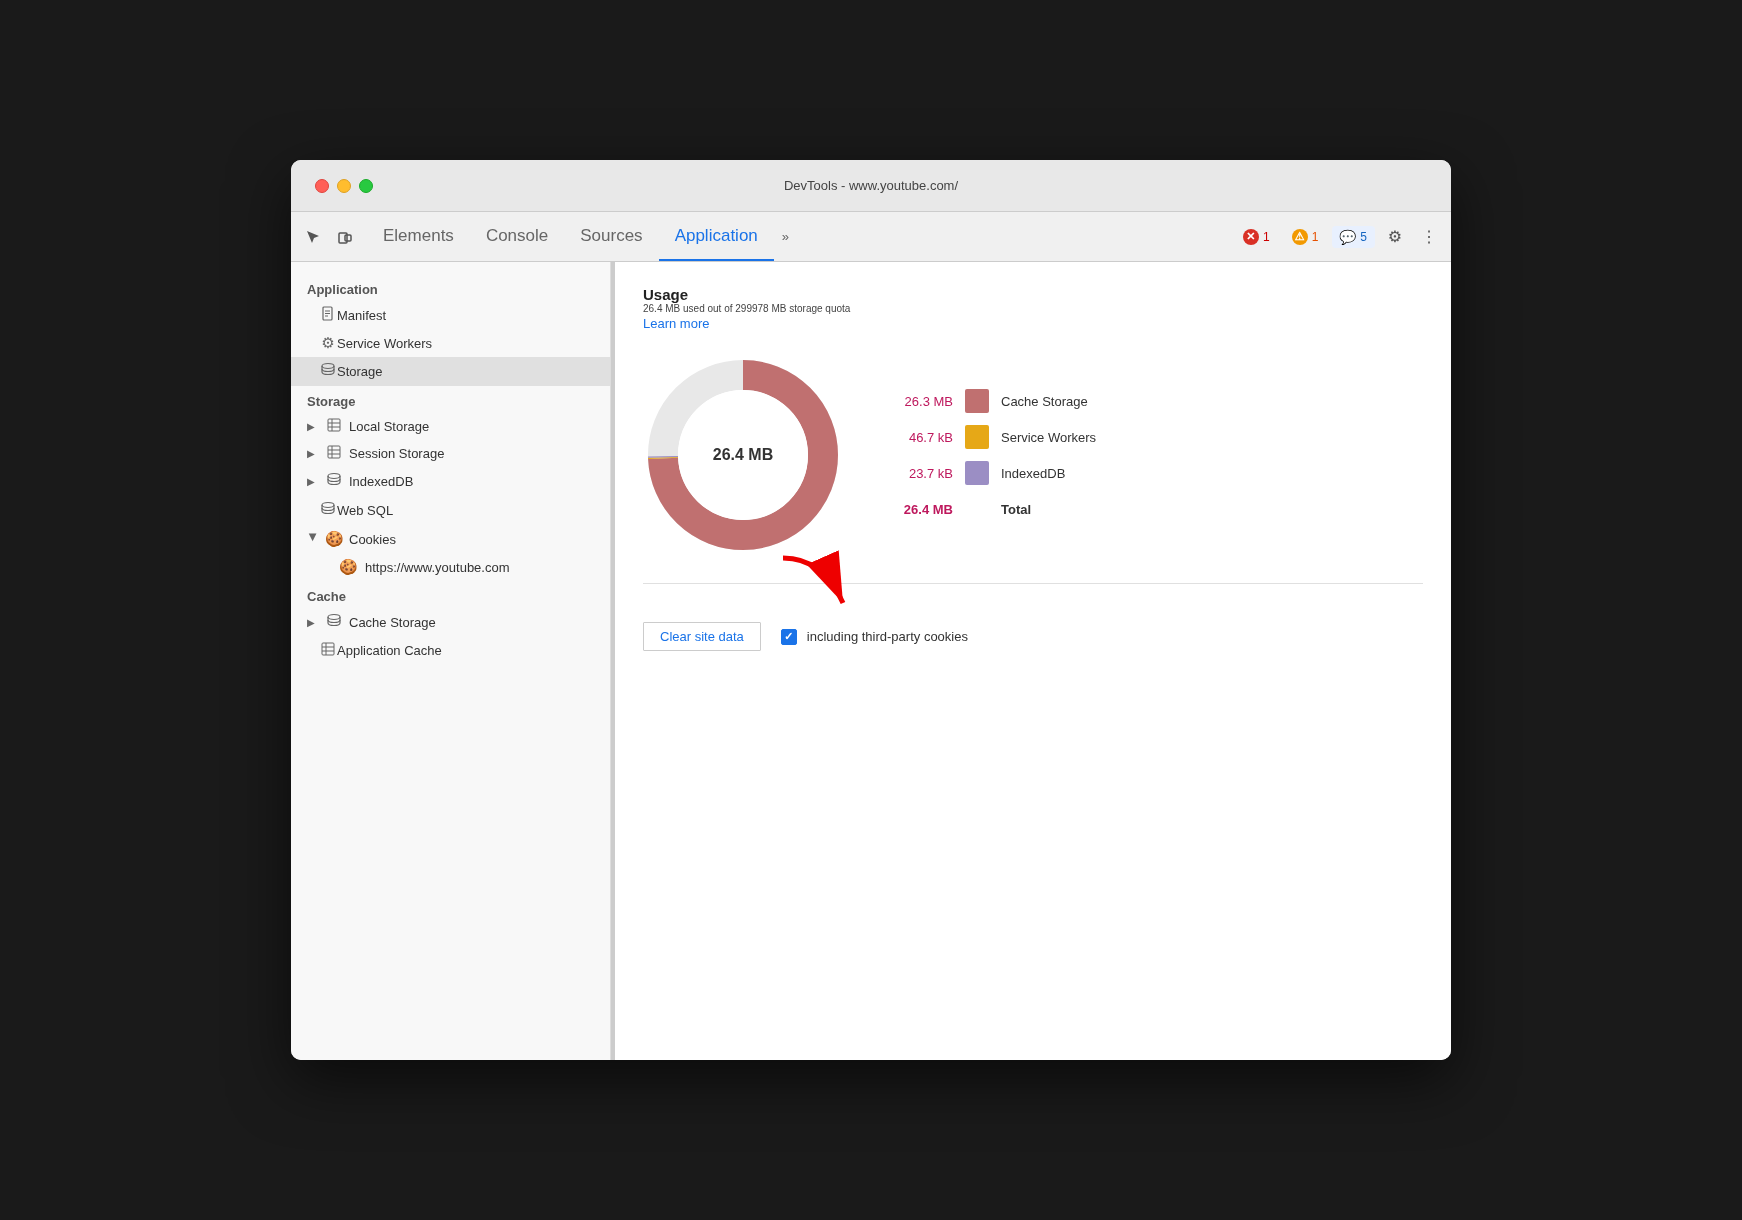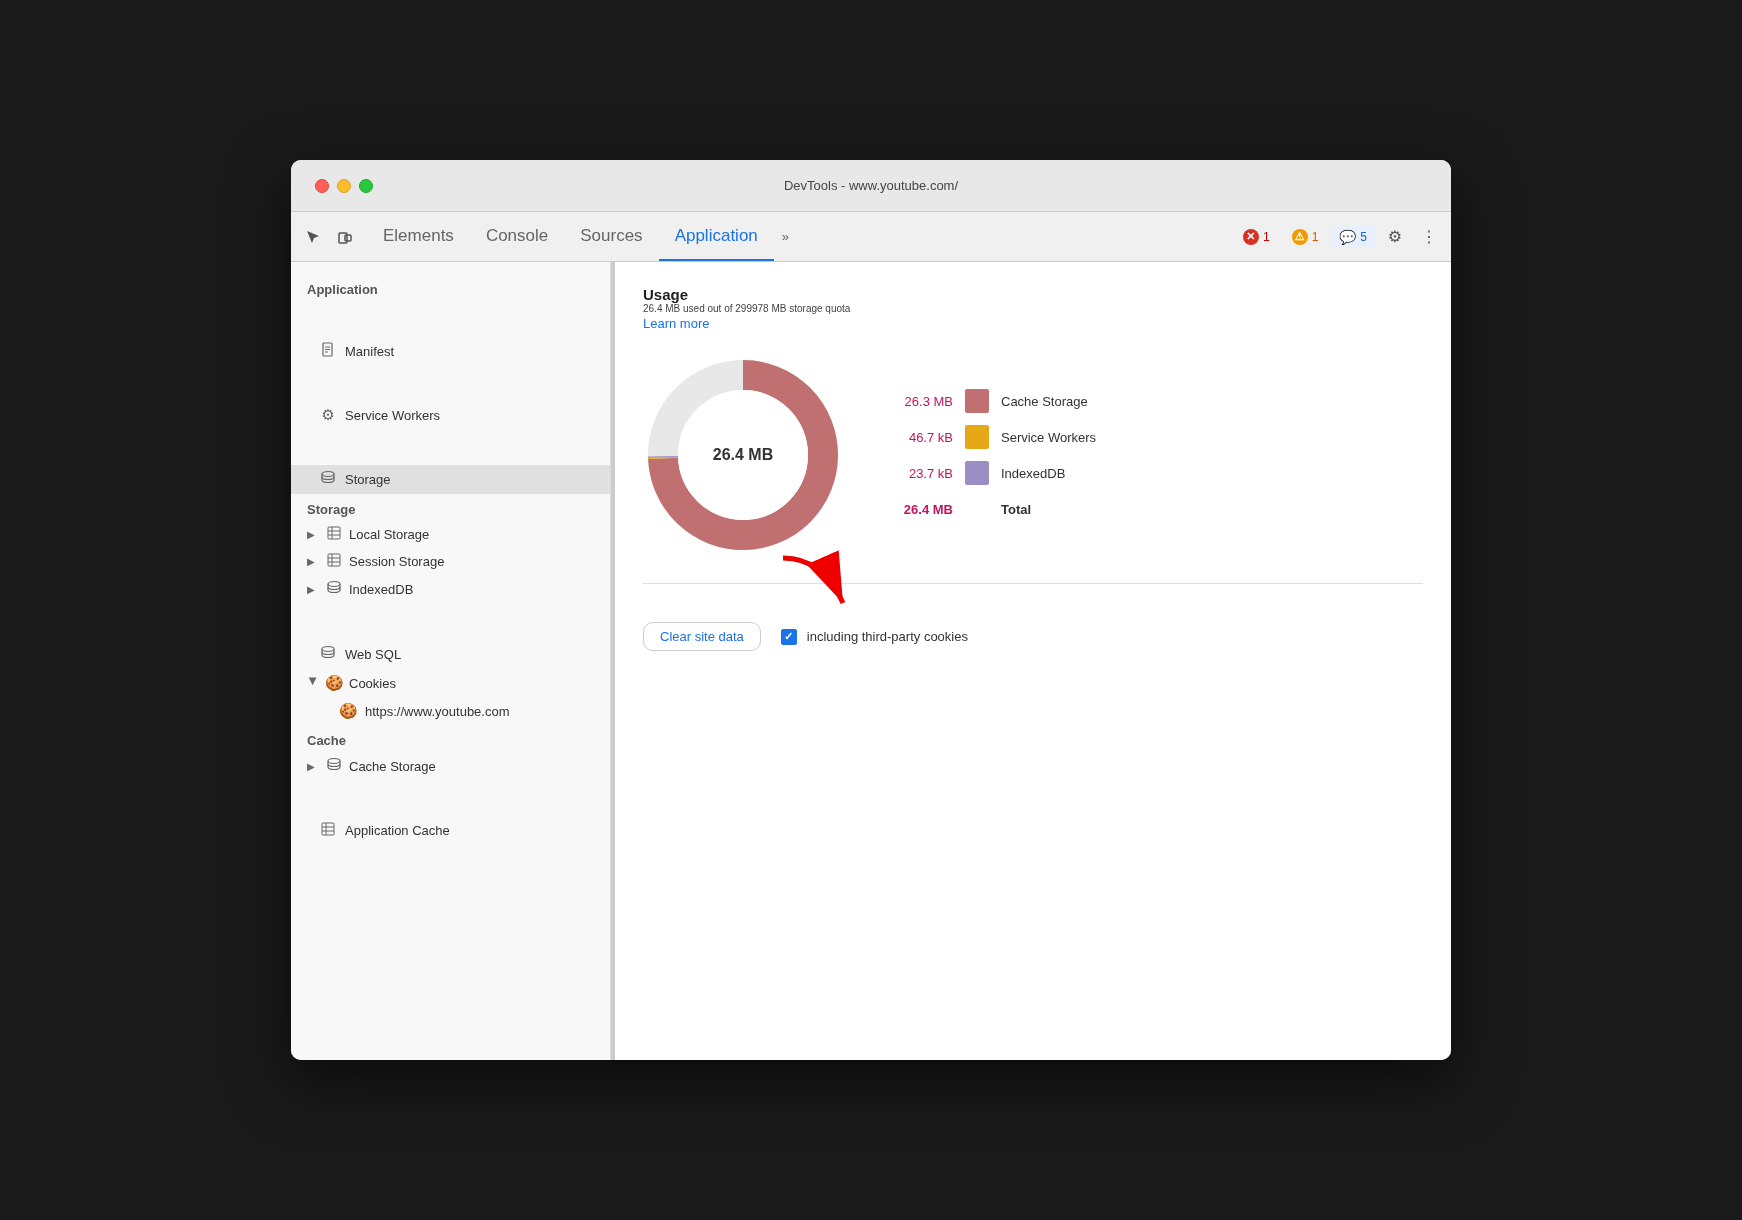"Manifest" .sidebar-item { gap: 8px -> 0; margin-top: 36px -> none }
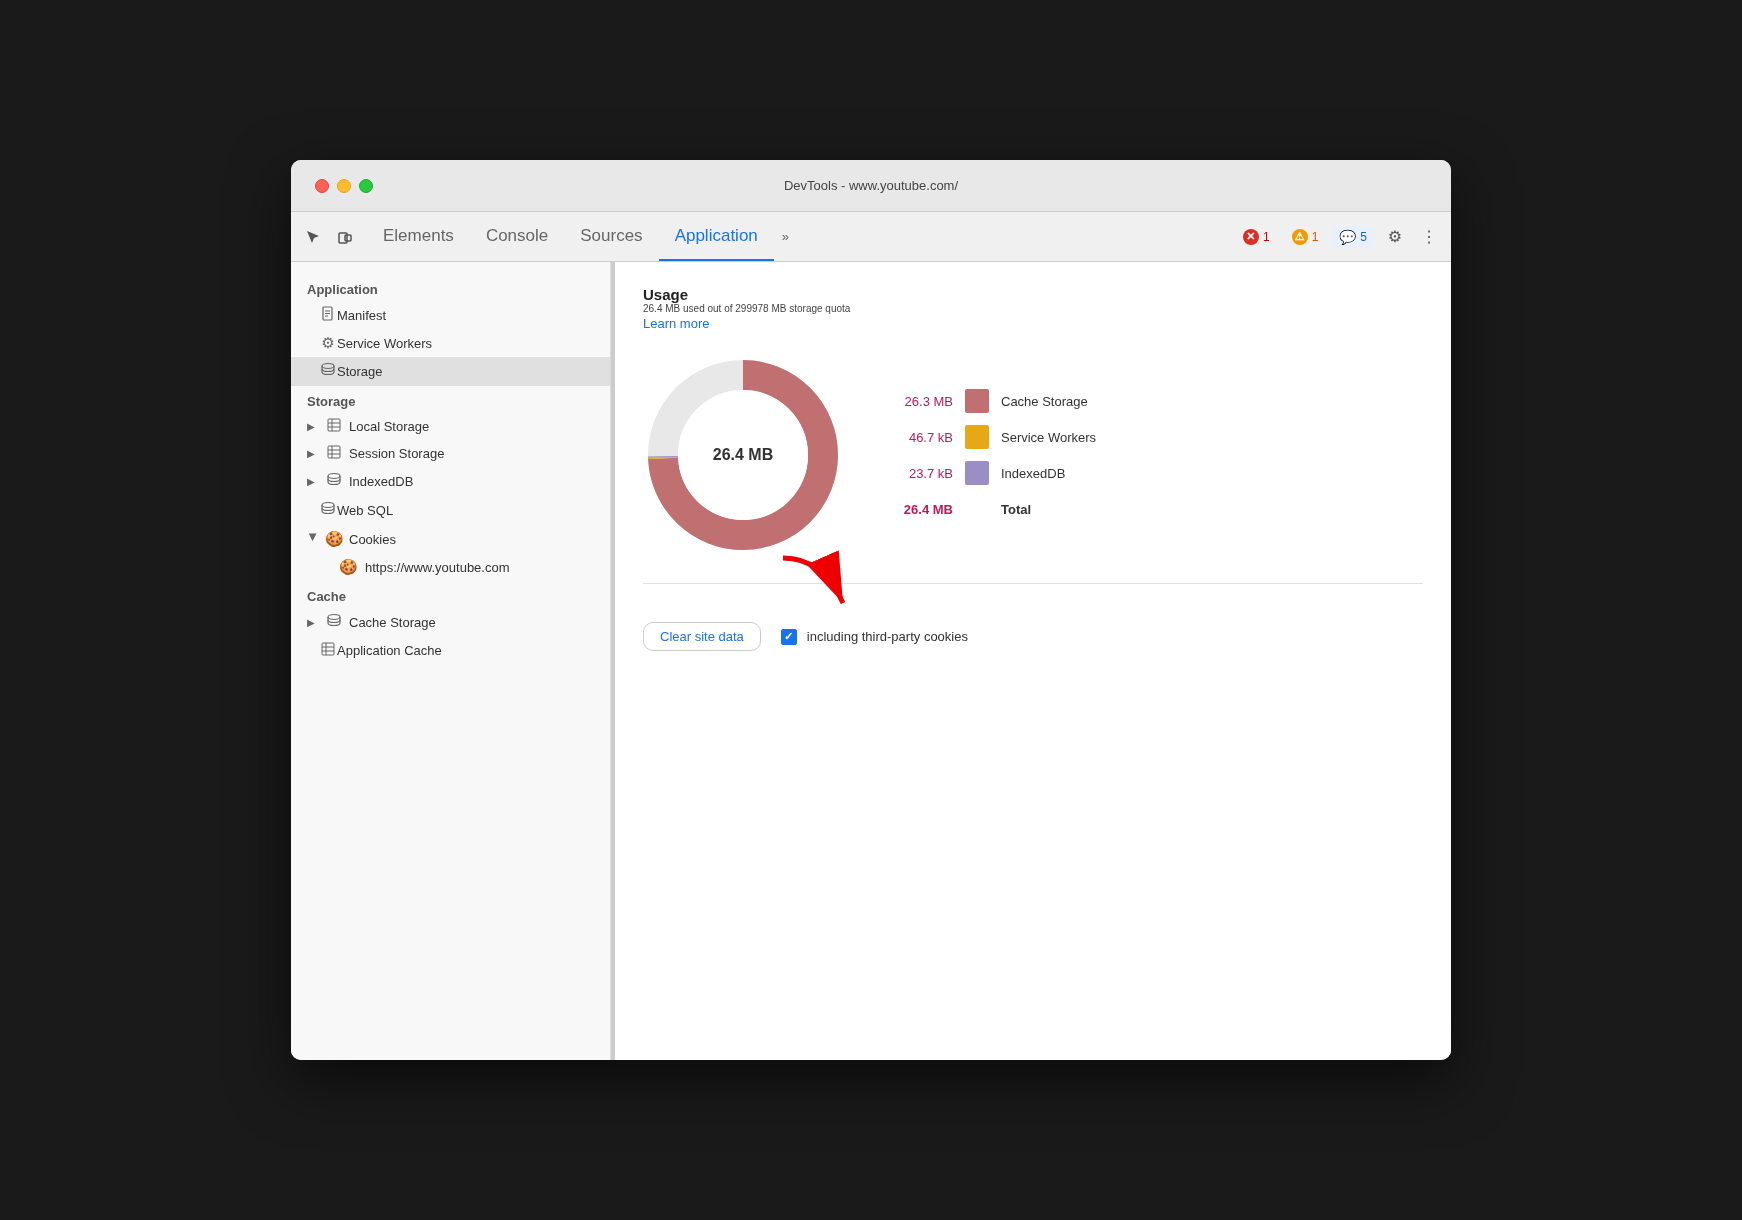"Clear site data" .clear-btn { border-radius: 10px -> 1px }
